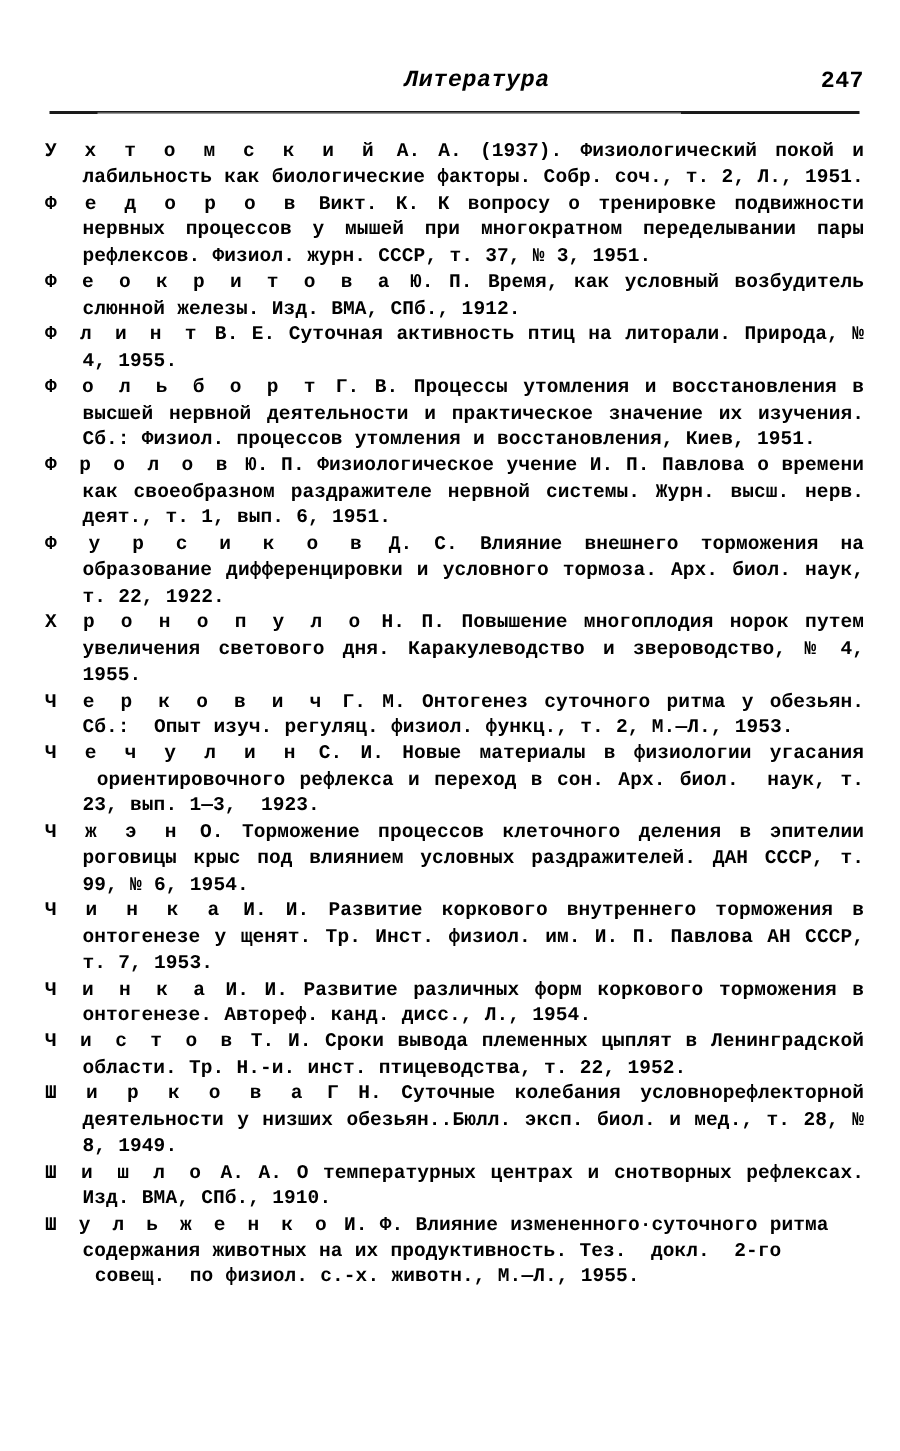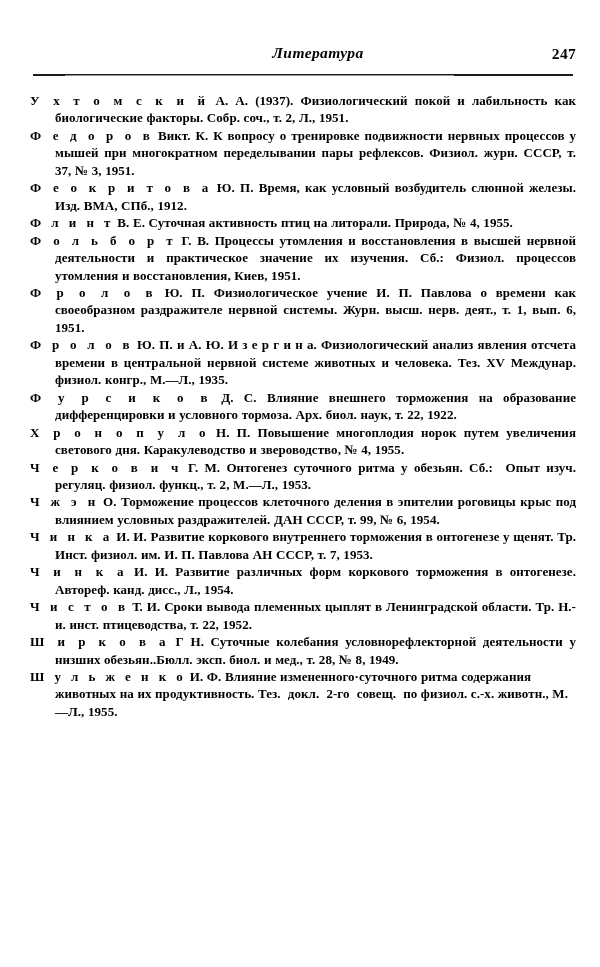"Литература" .page { font-family: Liberation Serif, serif -> Liberation Mono, monospace }
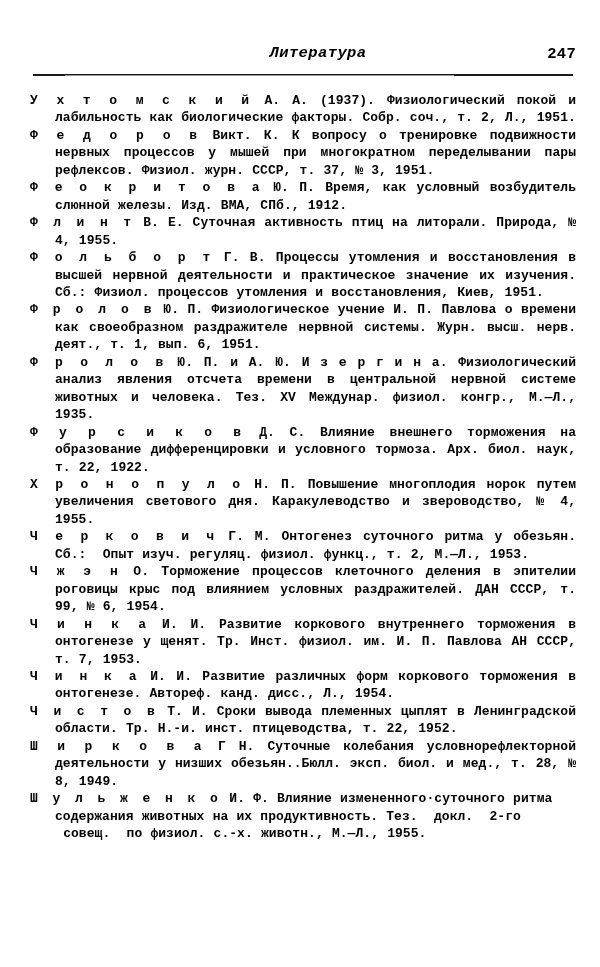"Ф р о л о в Ю. П. и" p.entry { html: <p><span>Ф р о л о в</span><span> Ю. П. и А. Ю. И з е р г и н а. Физиологический анализ явления отсчета времени в центральной нервной системе животных и человека. Тез. XV Междунар. физиол. конгр., М.—Л., 1935.</span></p> -> none }
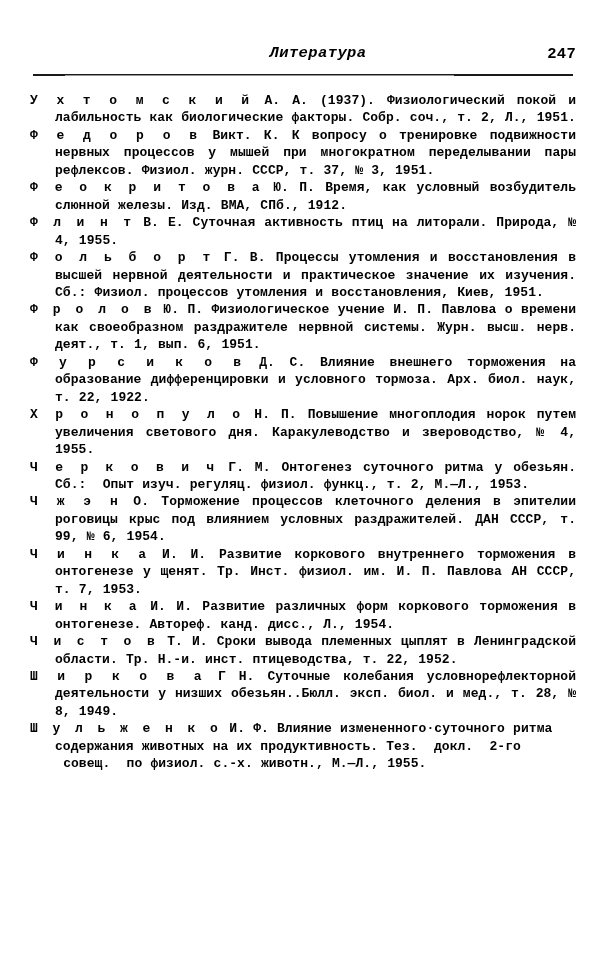"Ч е ч у л" p.entry { html: none -> <p><span>Ч е ч у л и н</span><span> С. И. Новые материалы в физиологии угасания &nbsp;ориентировочного рефлекса и переход в сон. Арх. биол. &nbsp;наук, т. 23, вып. 1—3, &nbsp;1923.</span></p> }
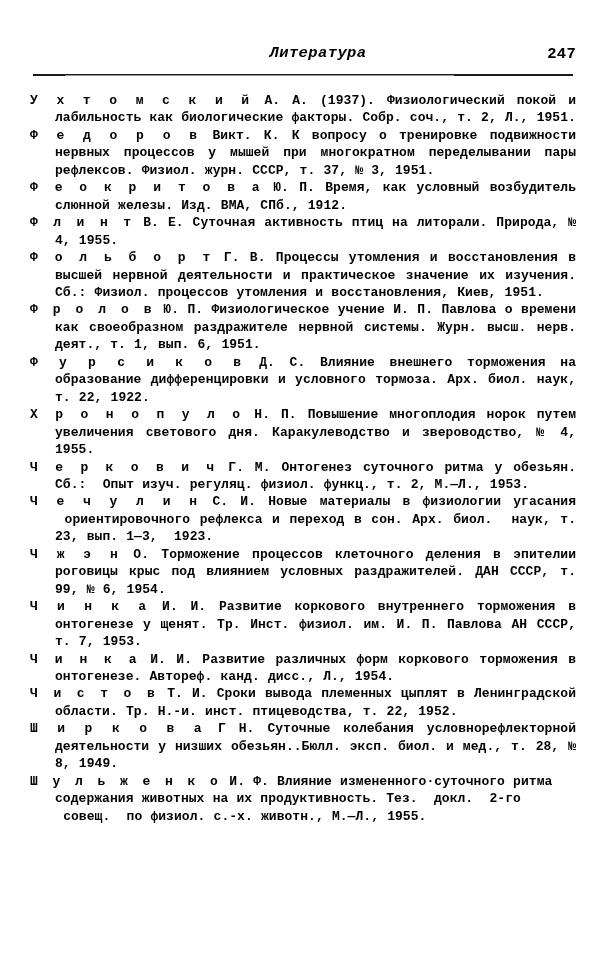"Ш и ш л о" p.entry { html: none -> <p><span>Ш и ш л о</span><span> А. А. О температурных центрах и снотворных рефлексах. Изд. ВМА, СПб., 1910.</span></p> }
